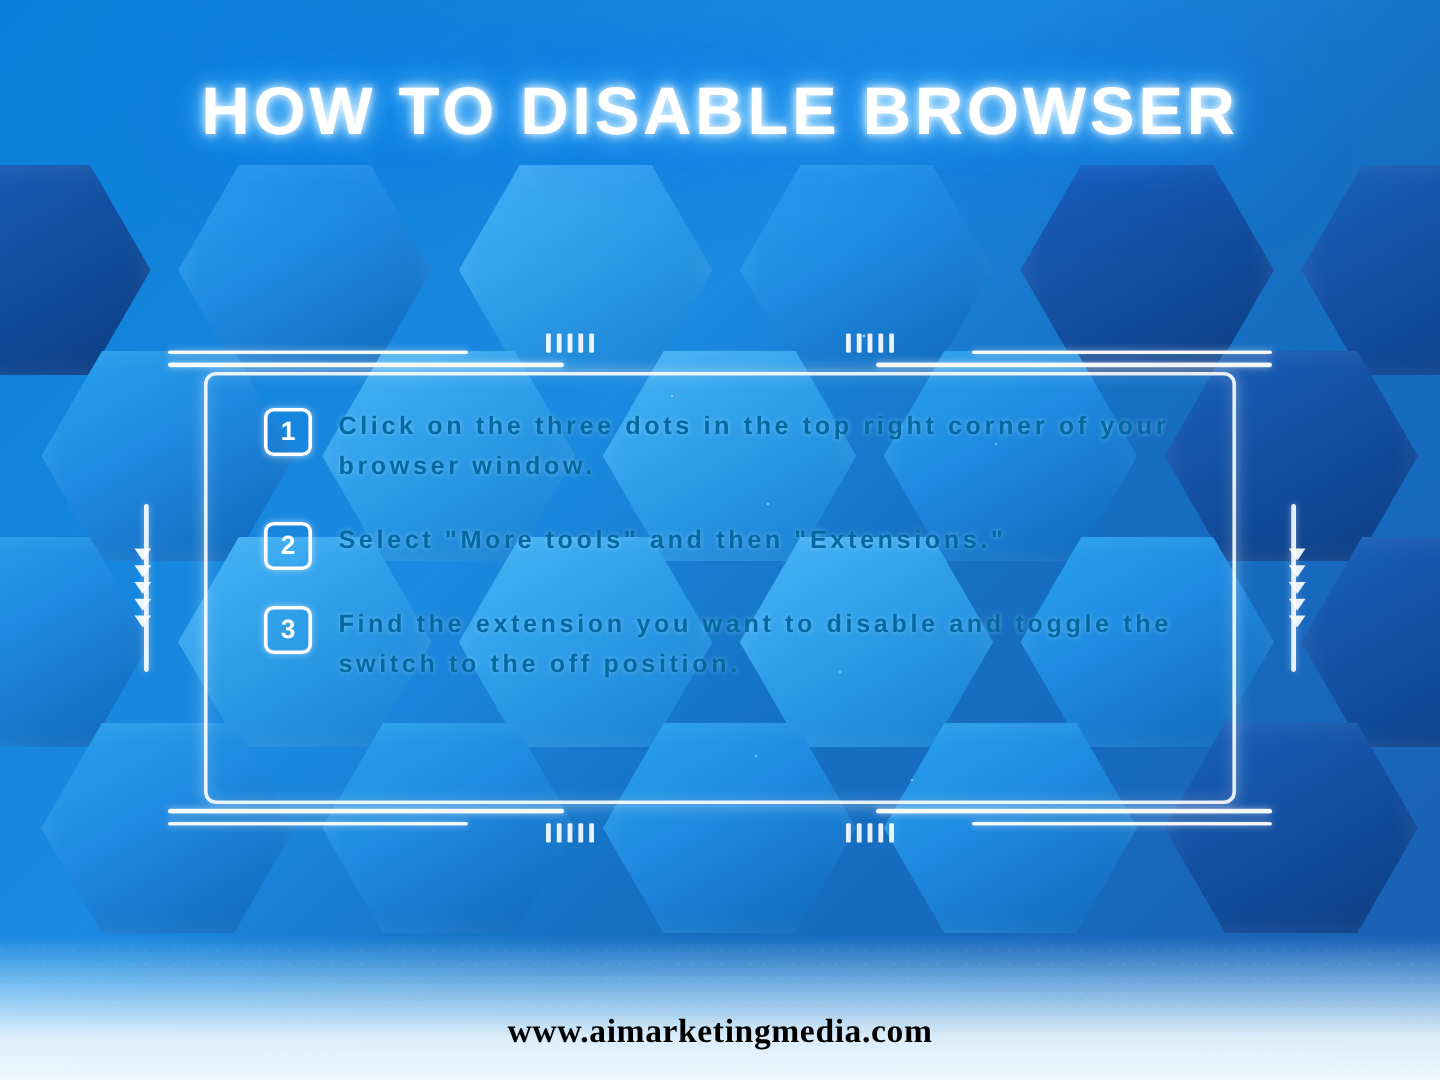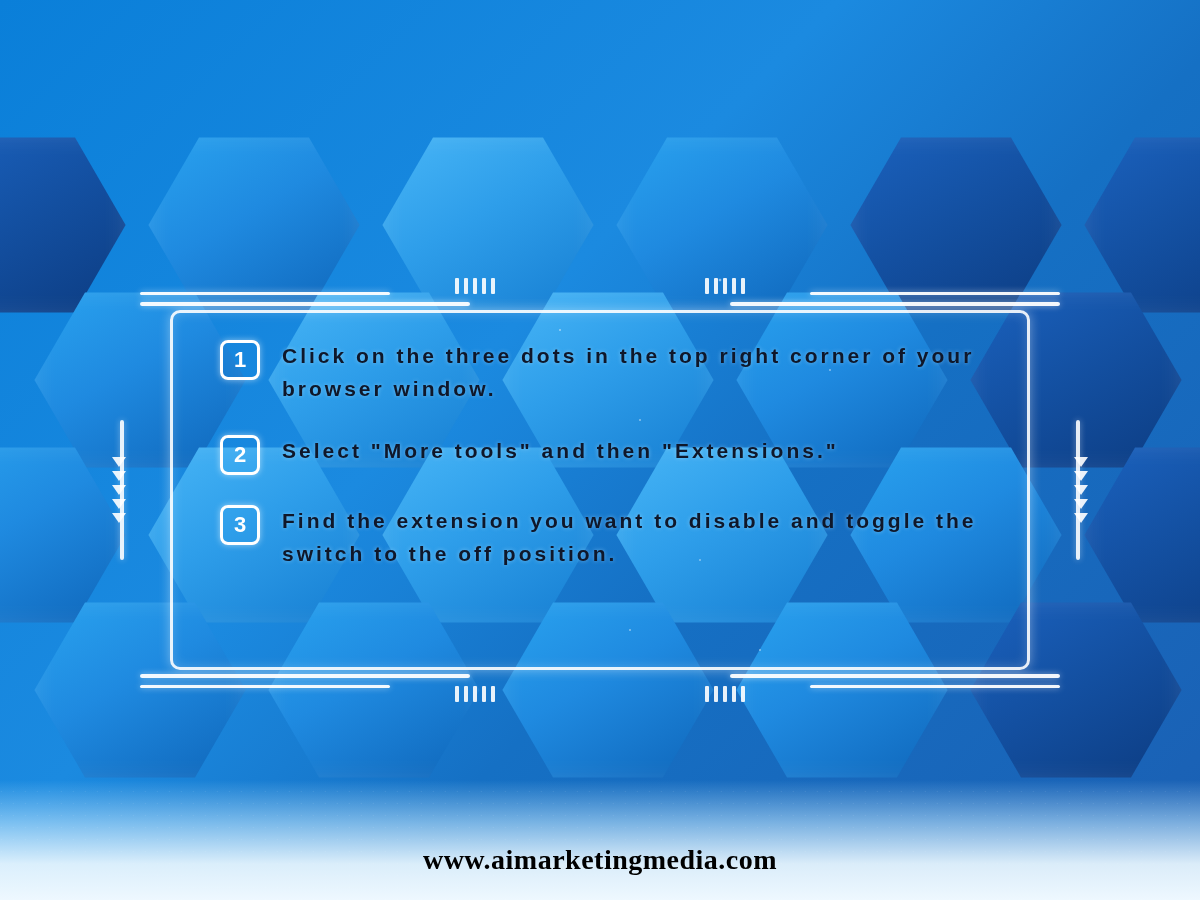"HOW TO DISABLE BROWSER" div { html: none -> <div>How to Disable Browser</div> }
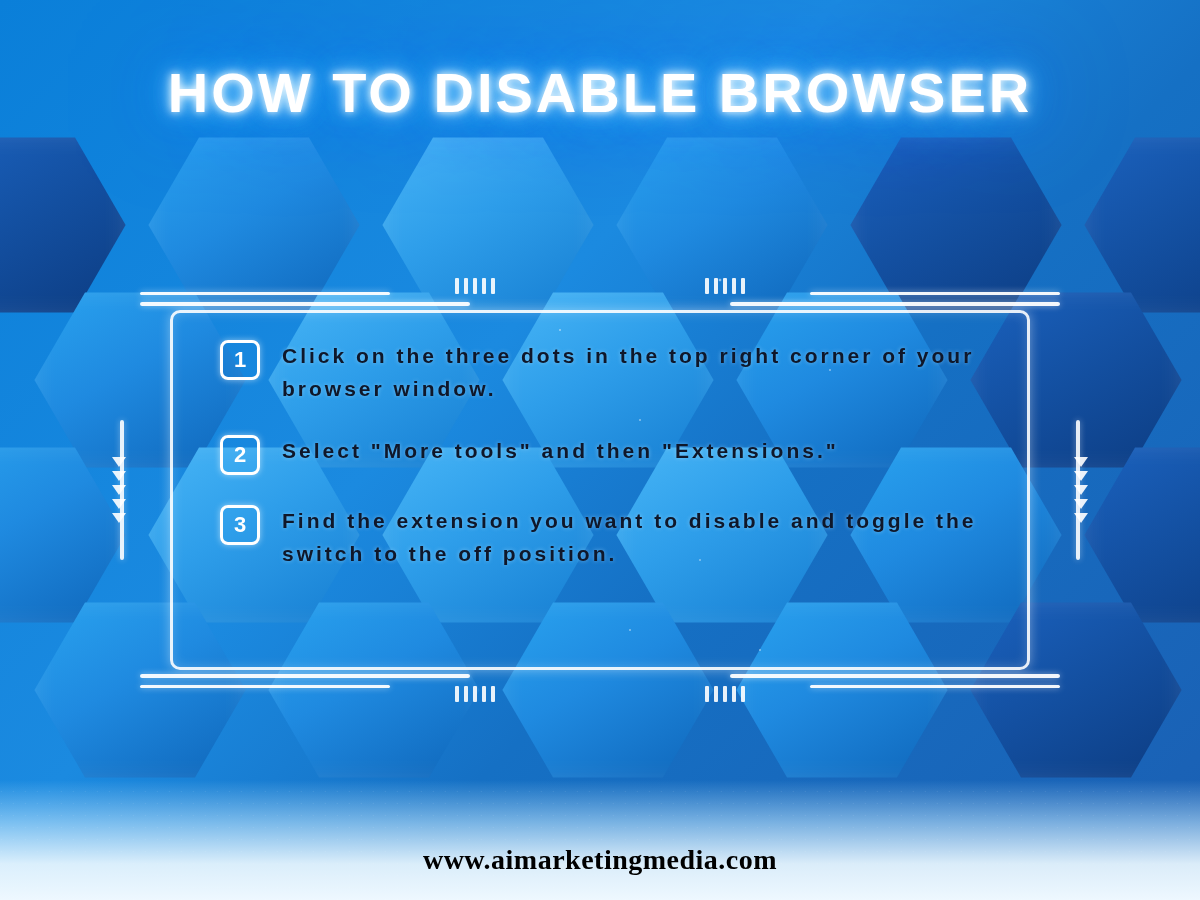"Click on the three dots" .step-text { color: #0f172a -> #0369a1 }
